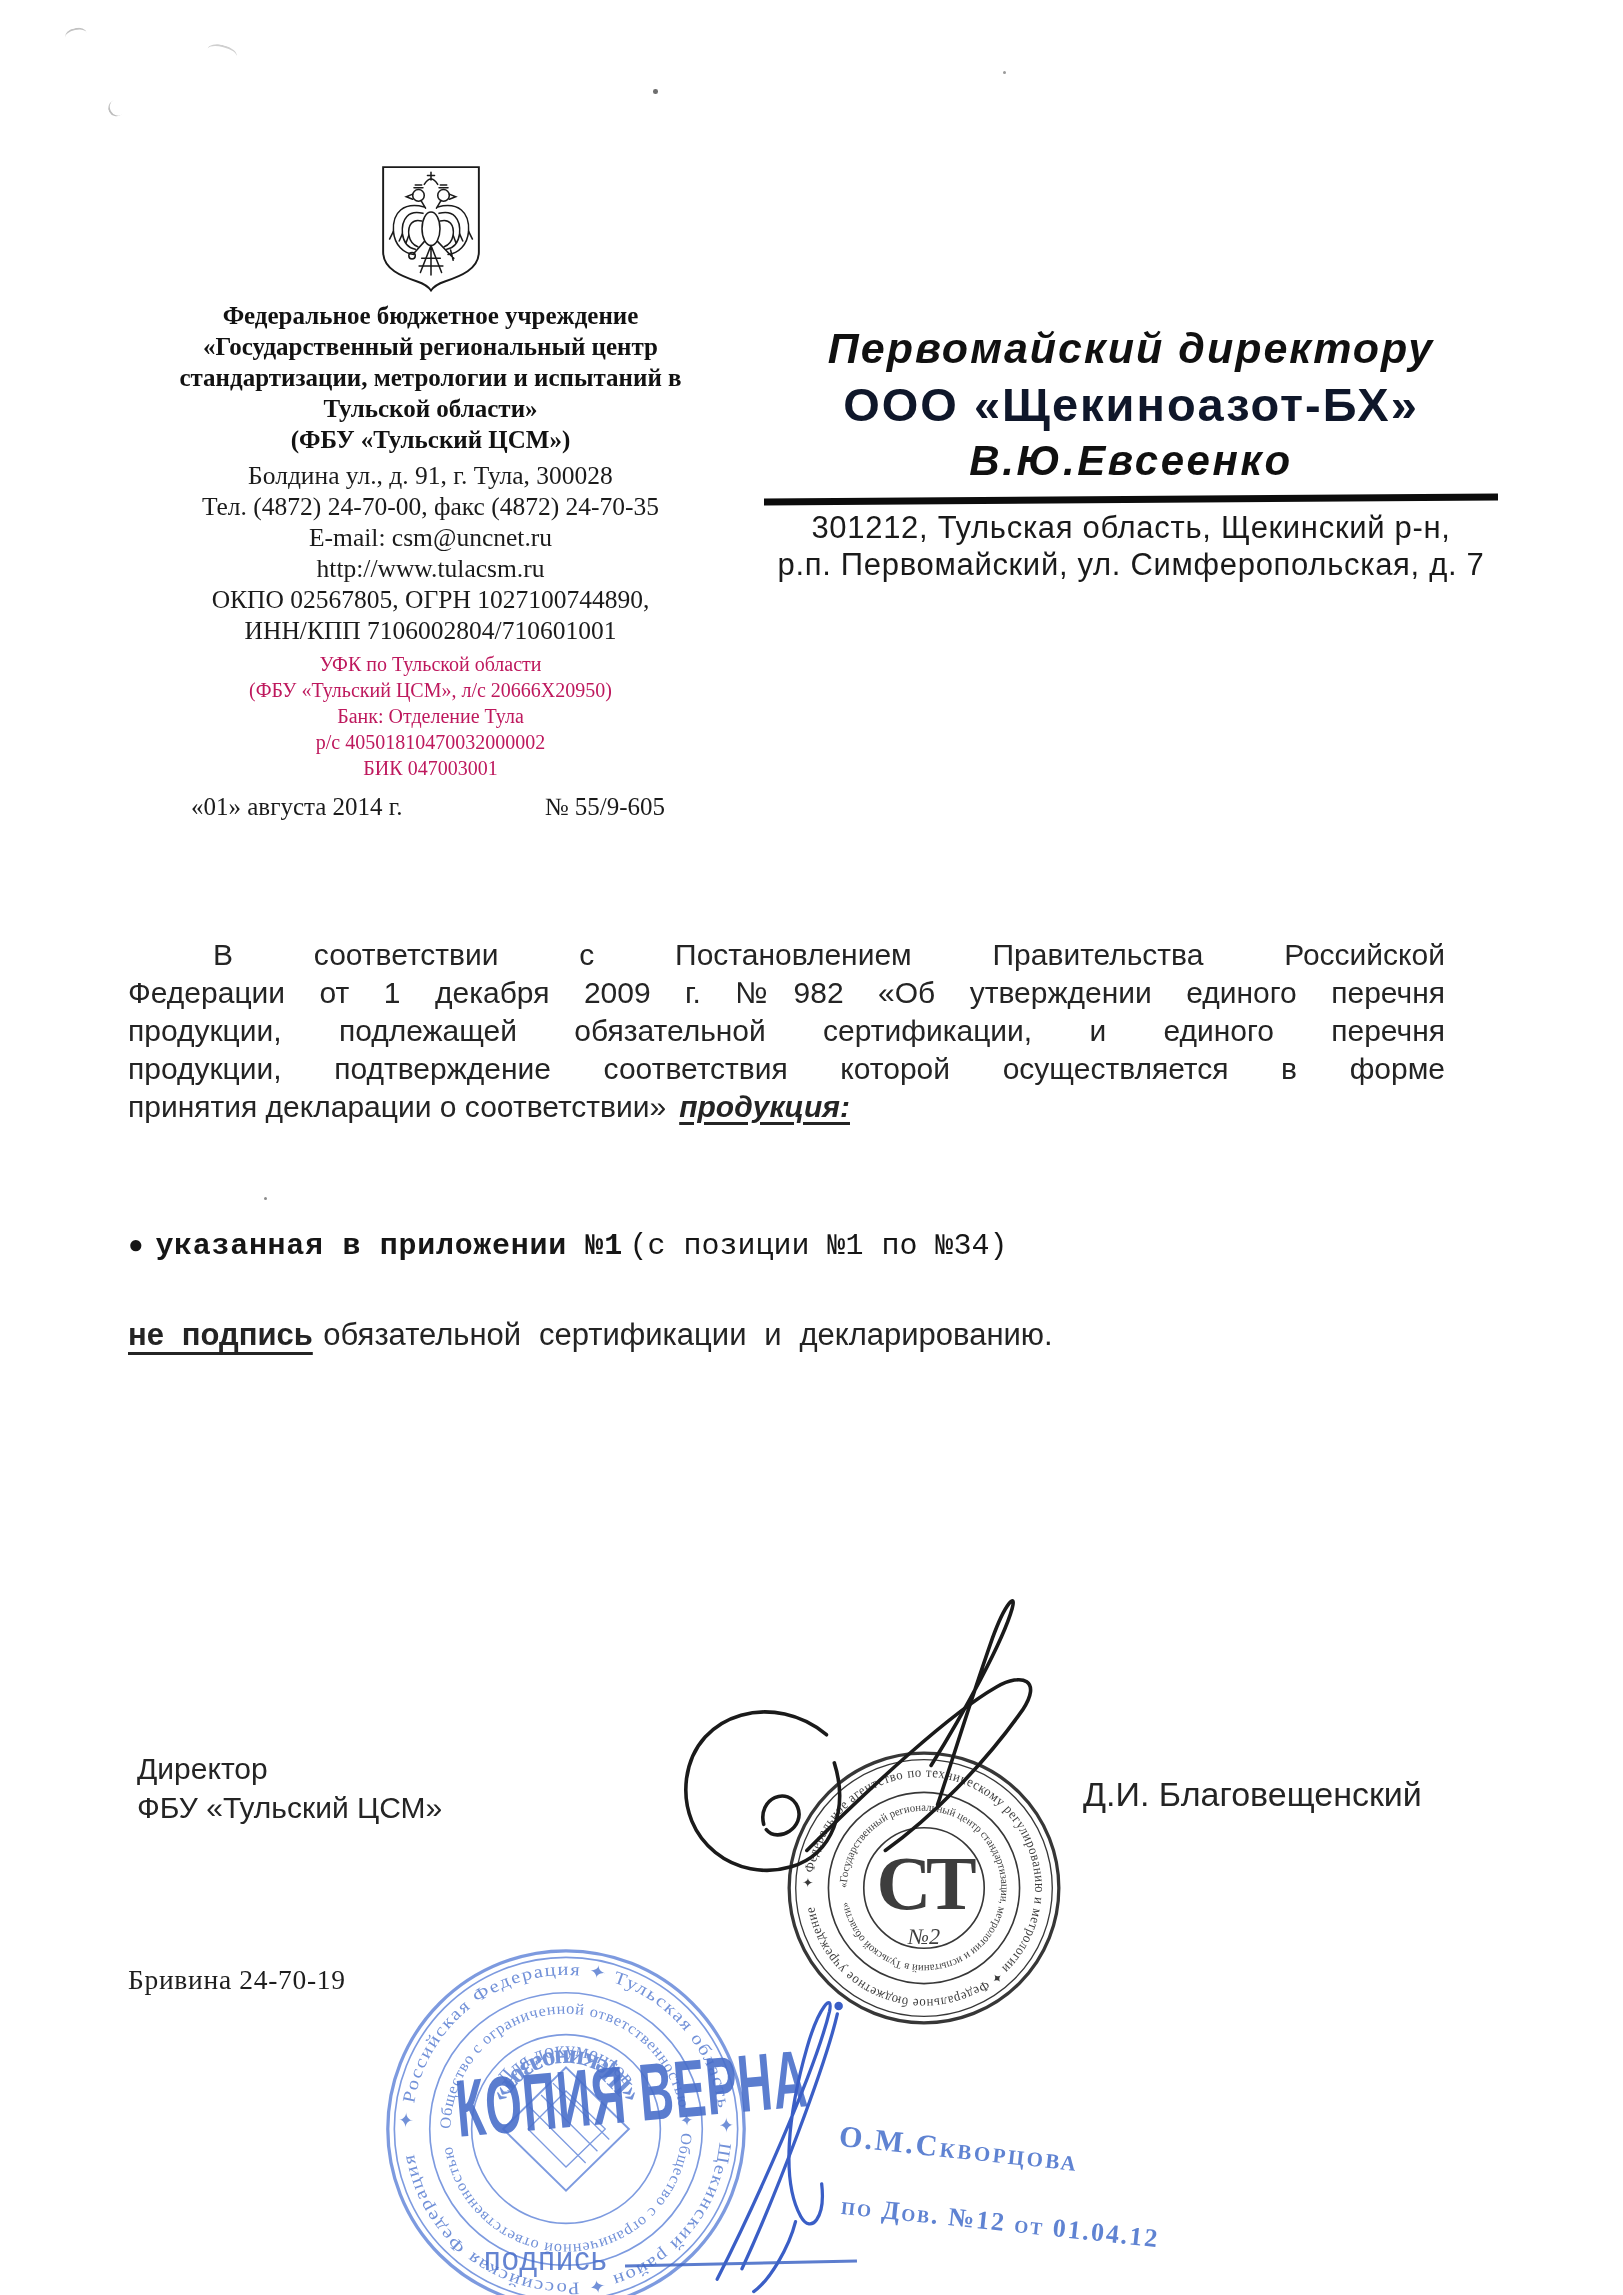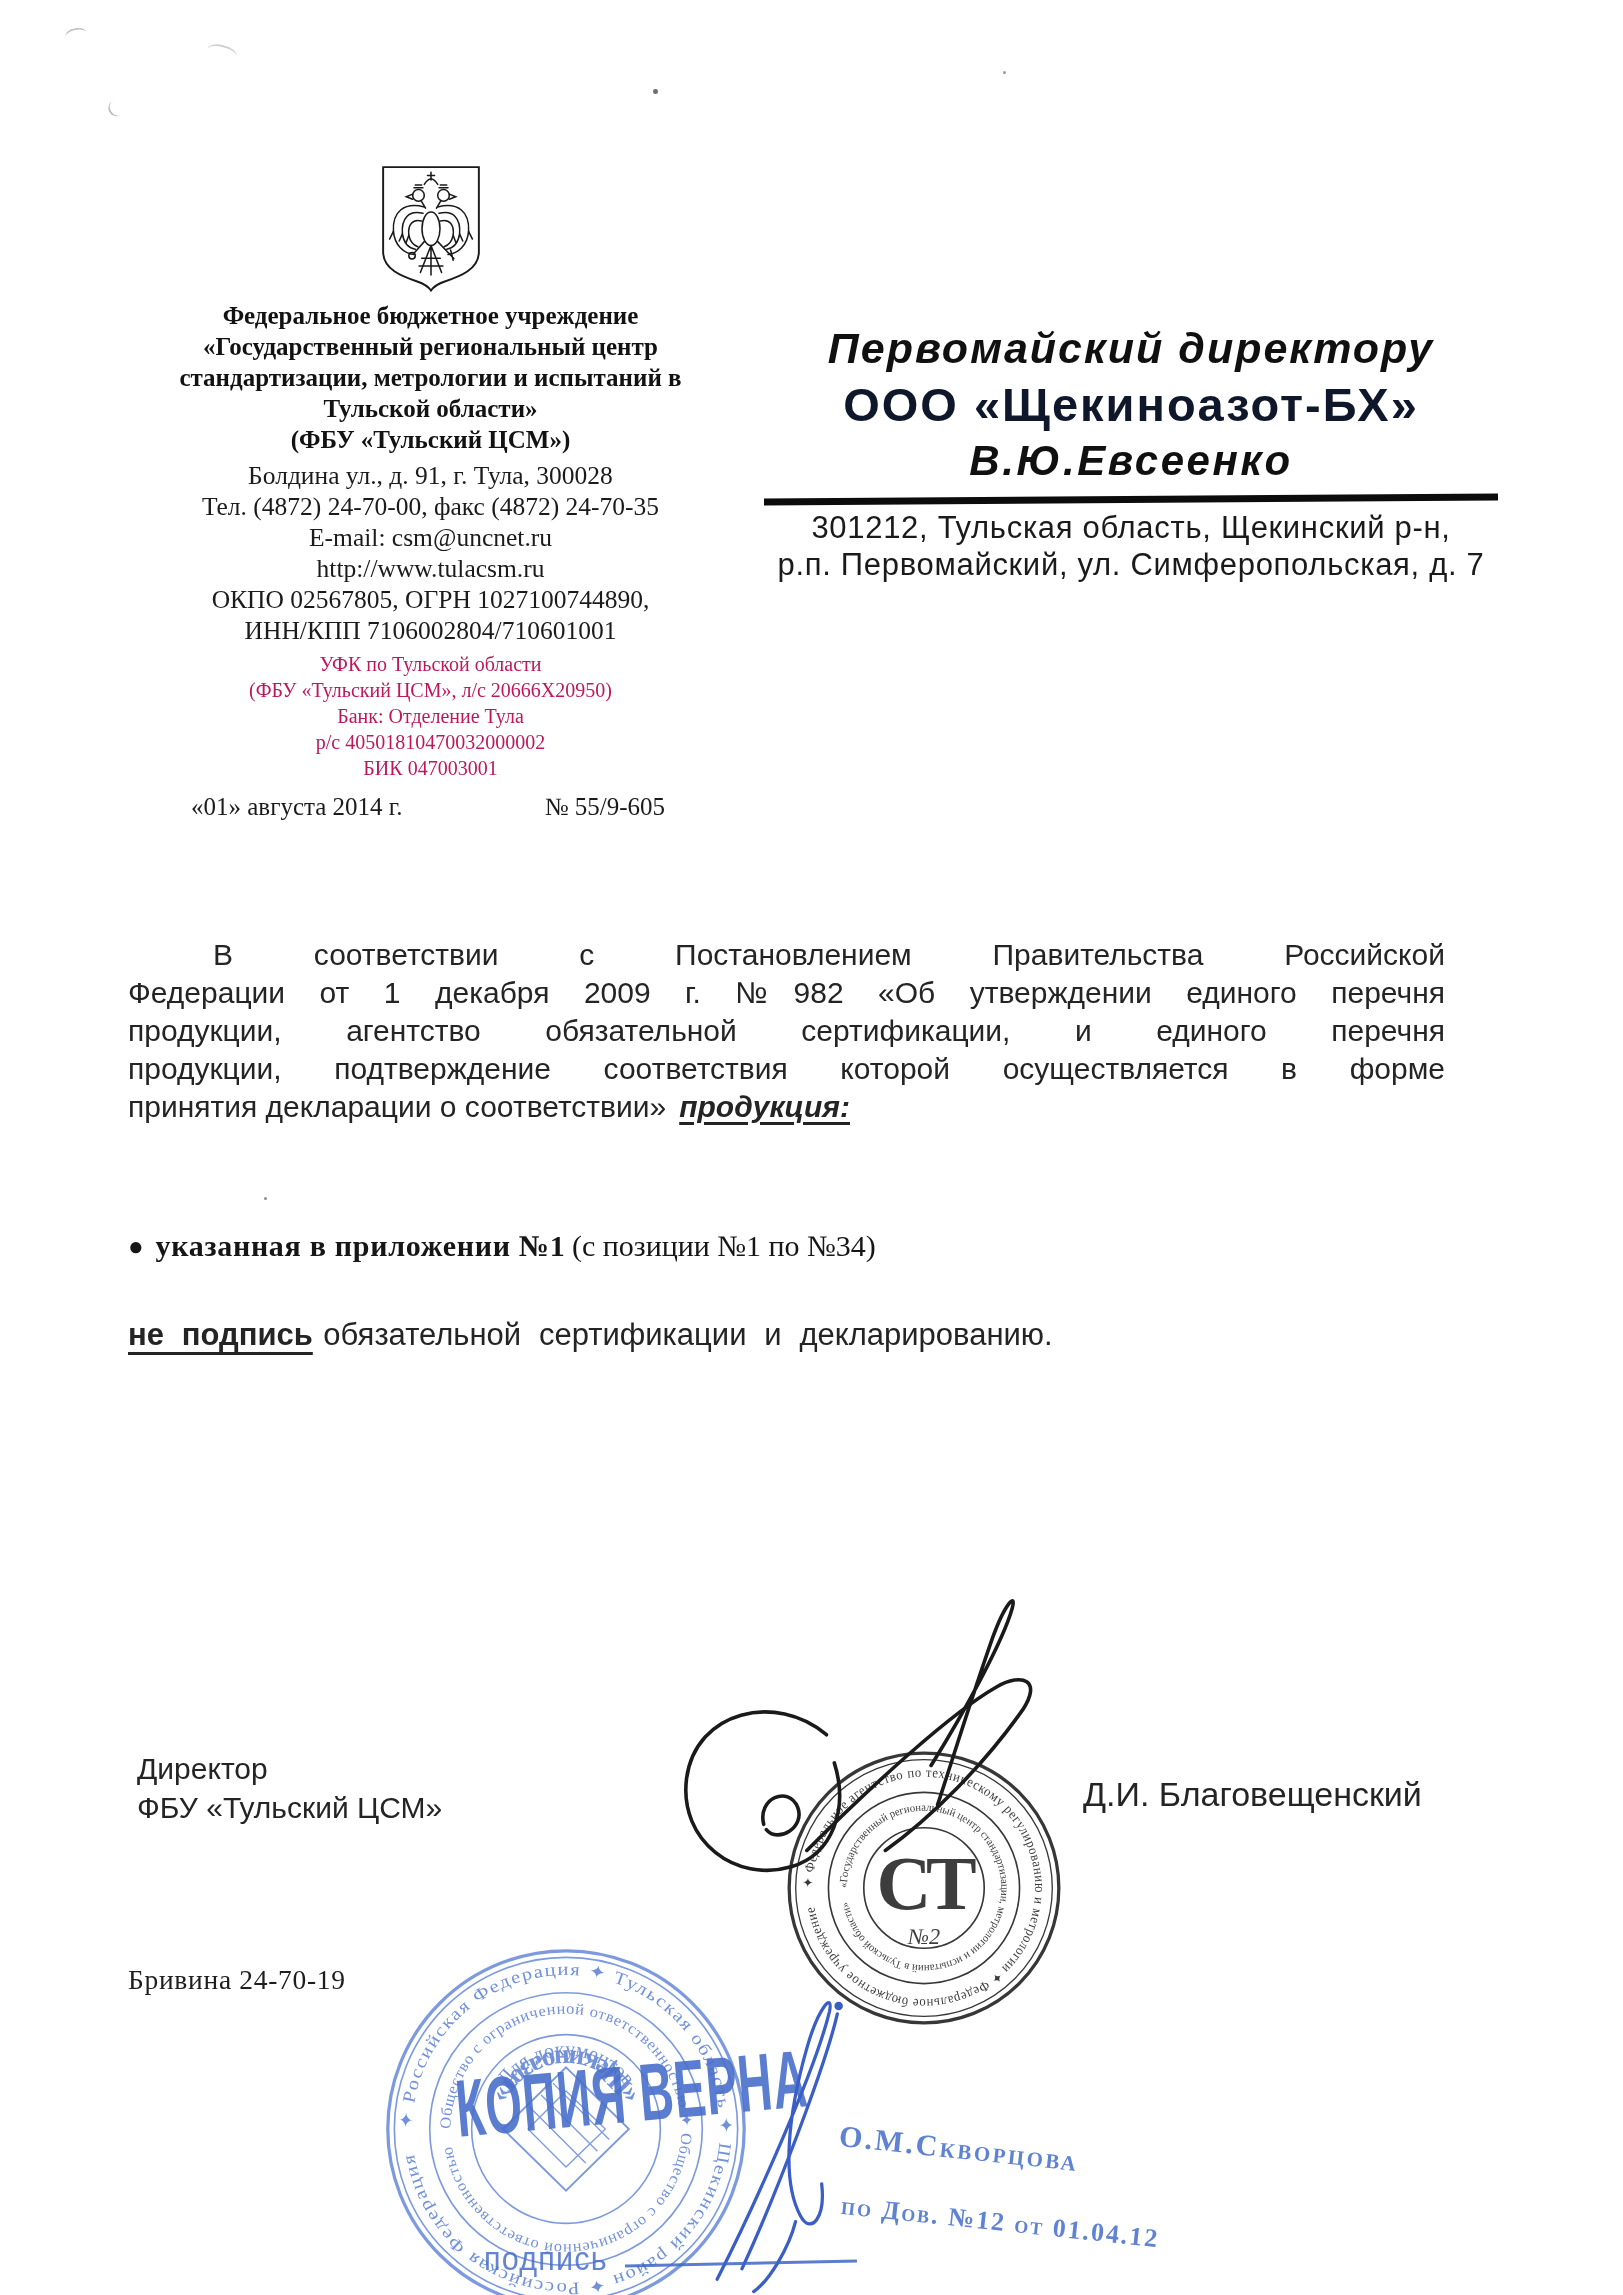"продукции, агентство обязательной" div.jline { text: агентство -> подлежащей }
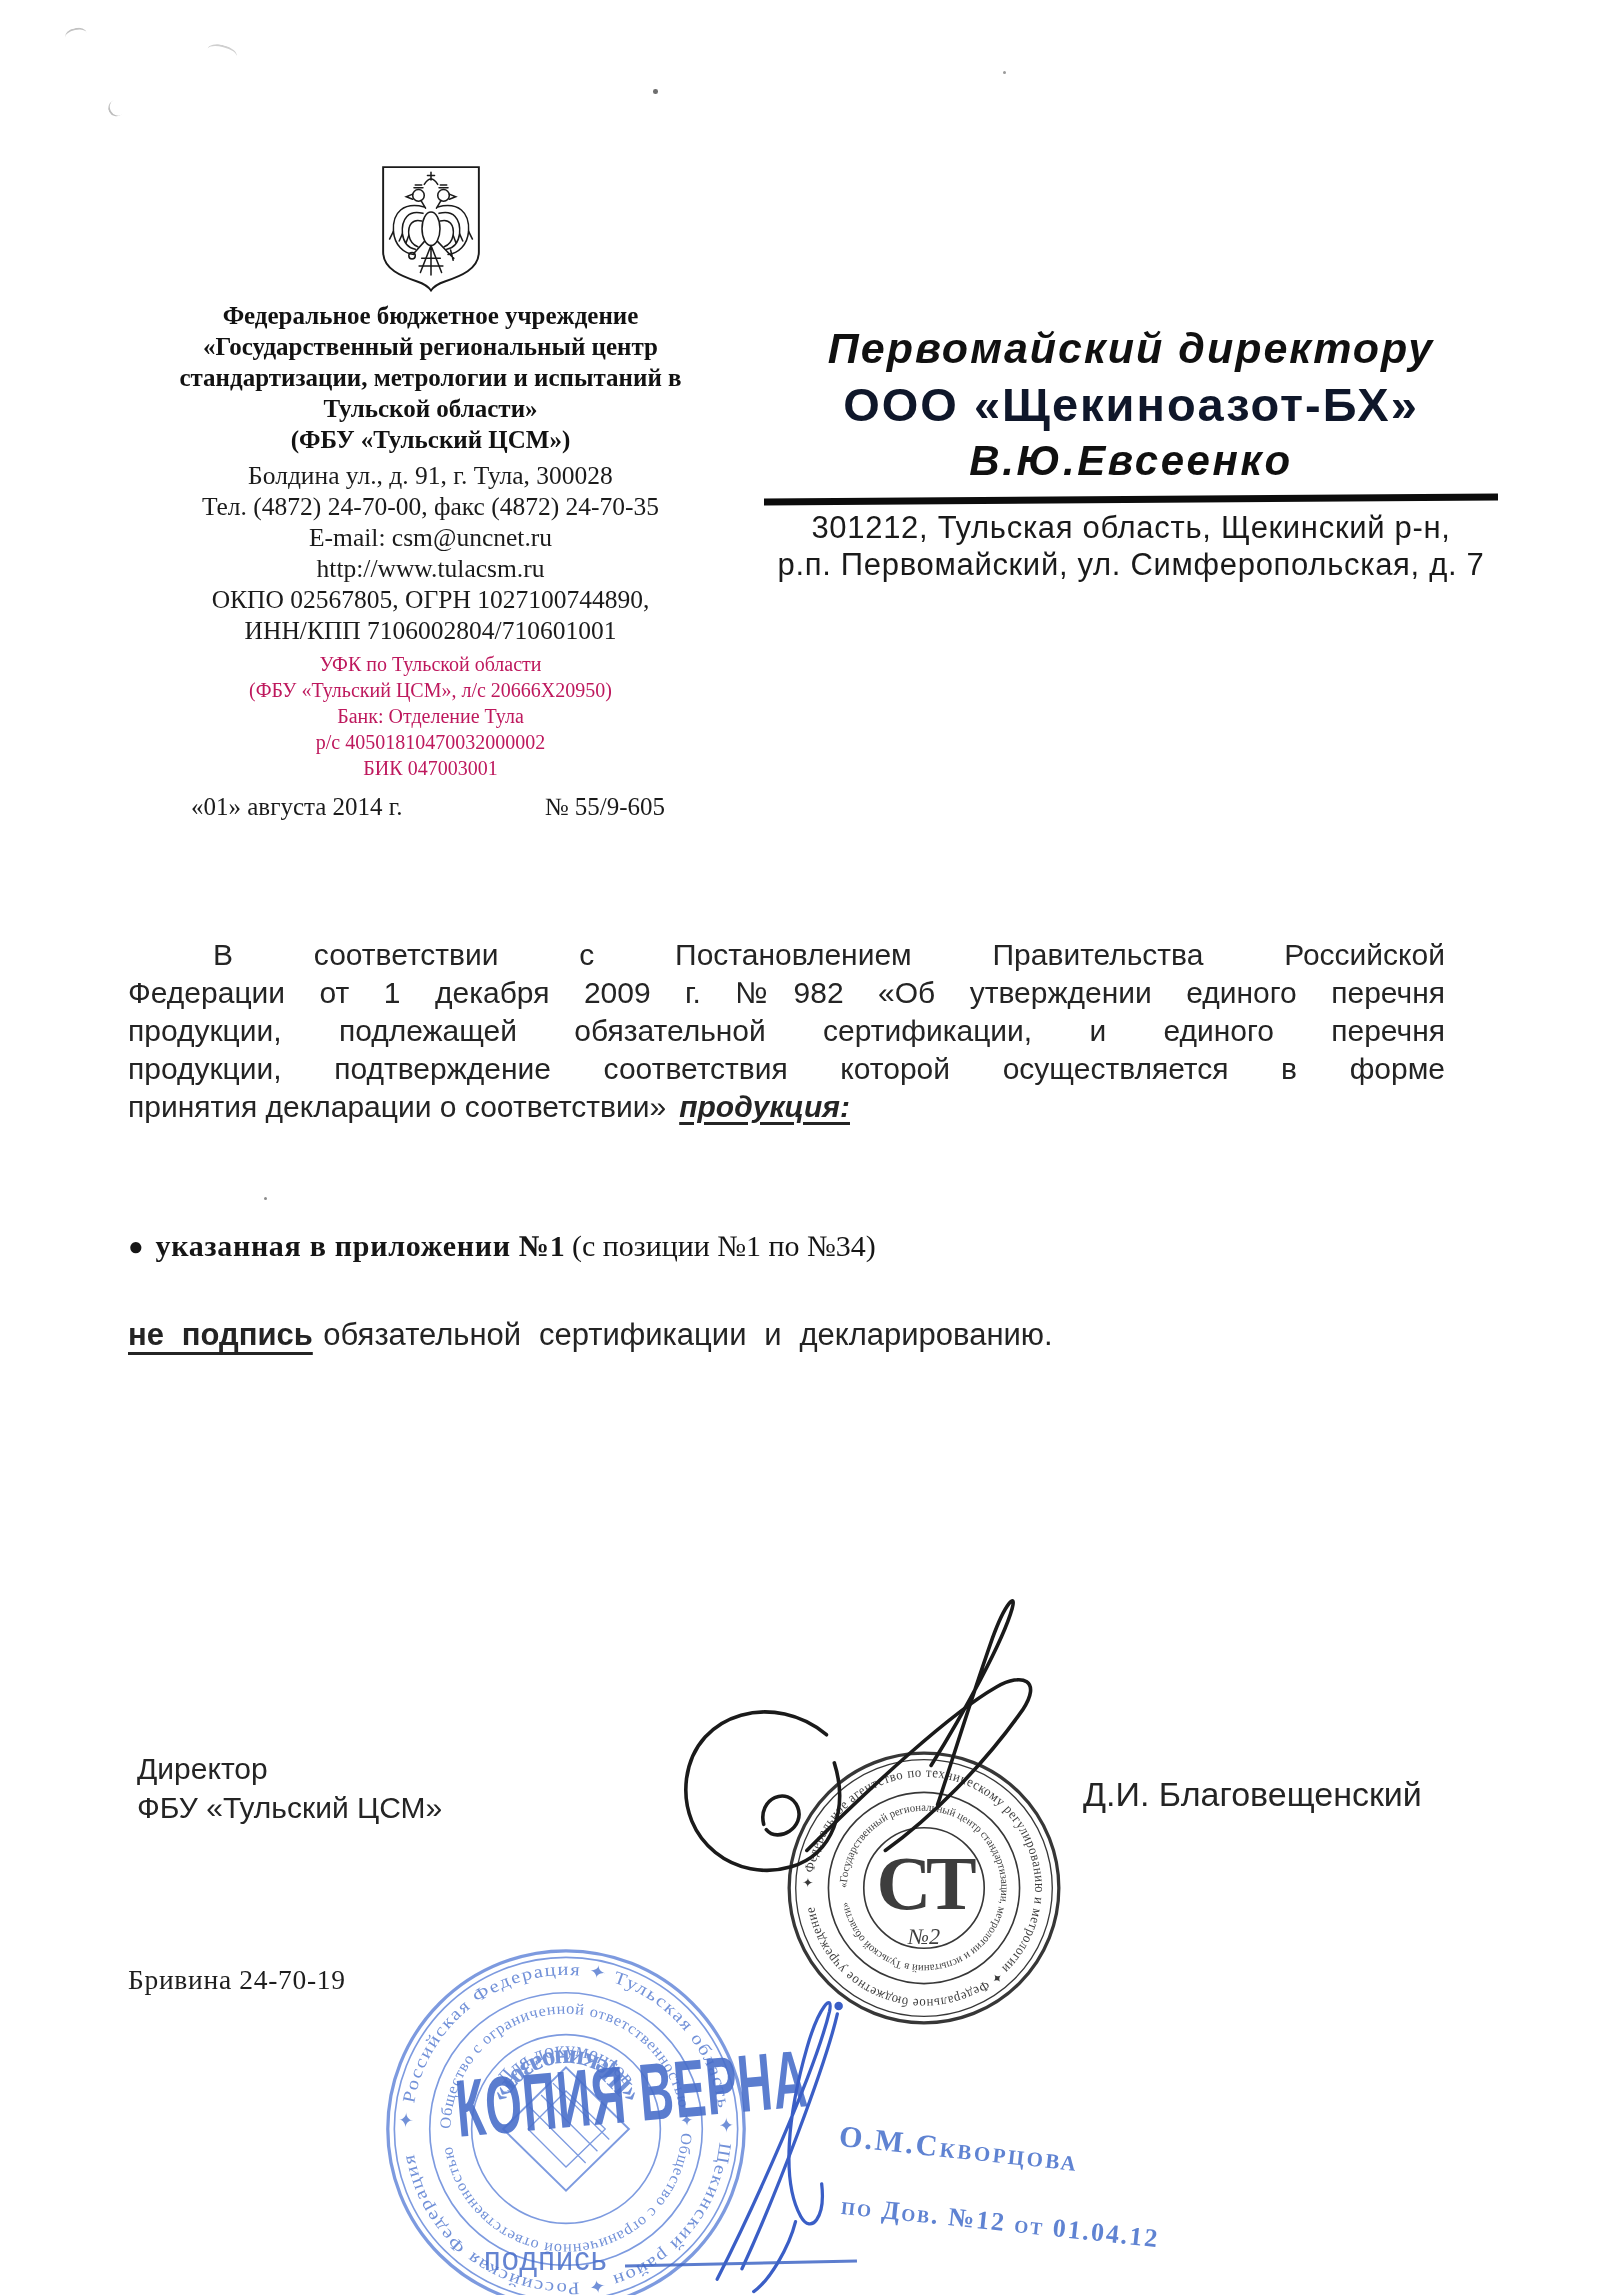"● указанная в приложении №1" .bullet-line { font-family: Liberation Serif, serif -> Liberation Mono, monospace }
